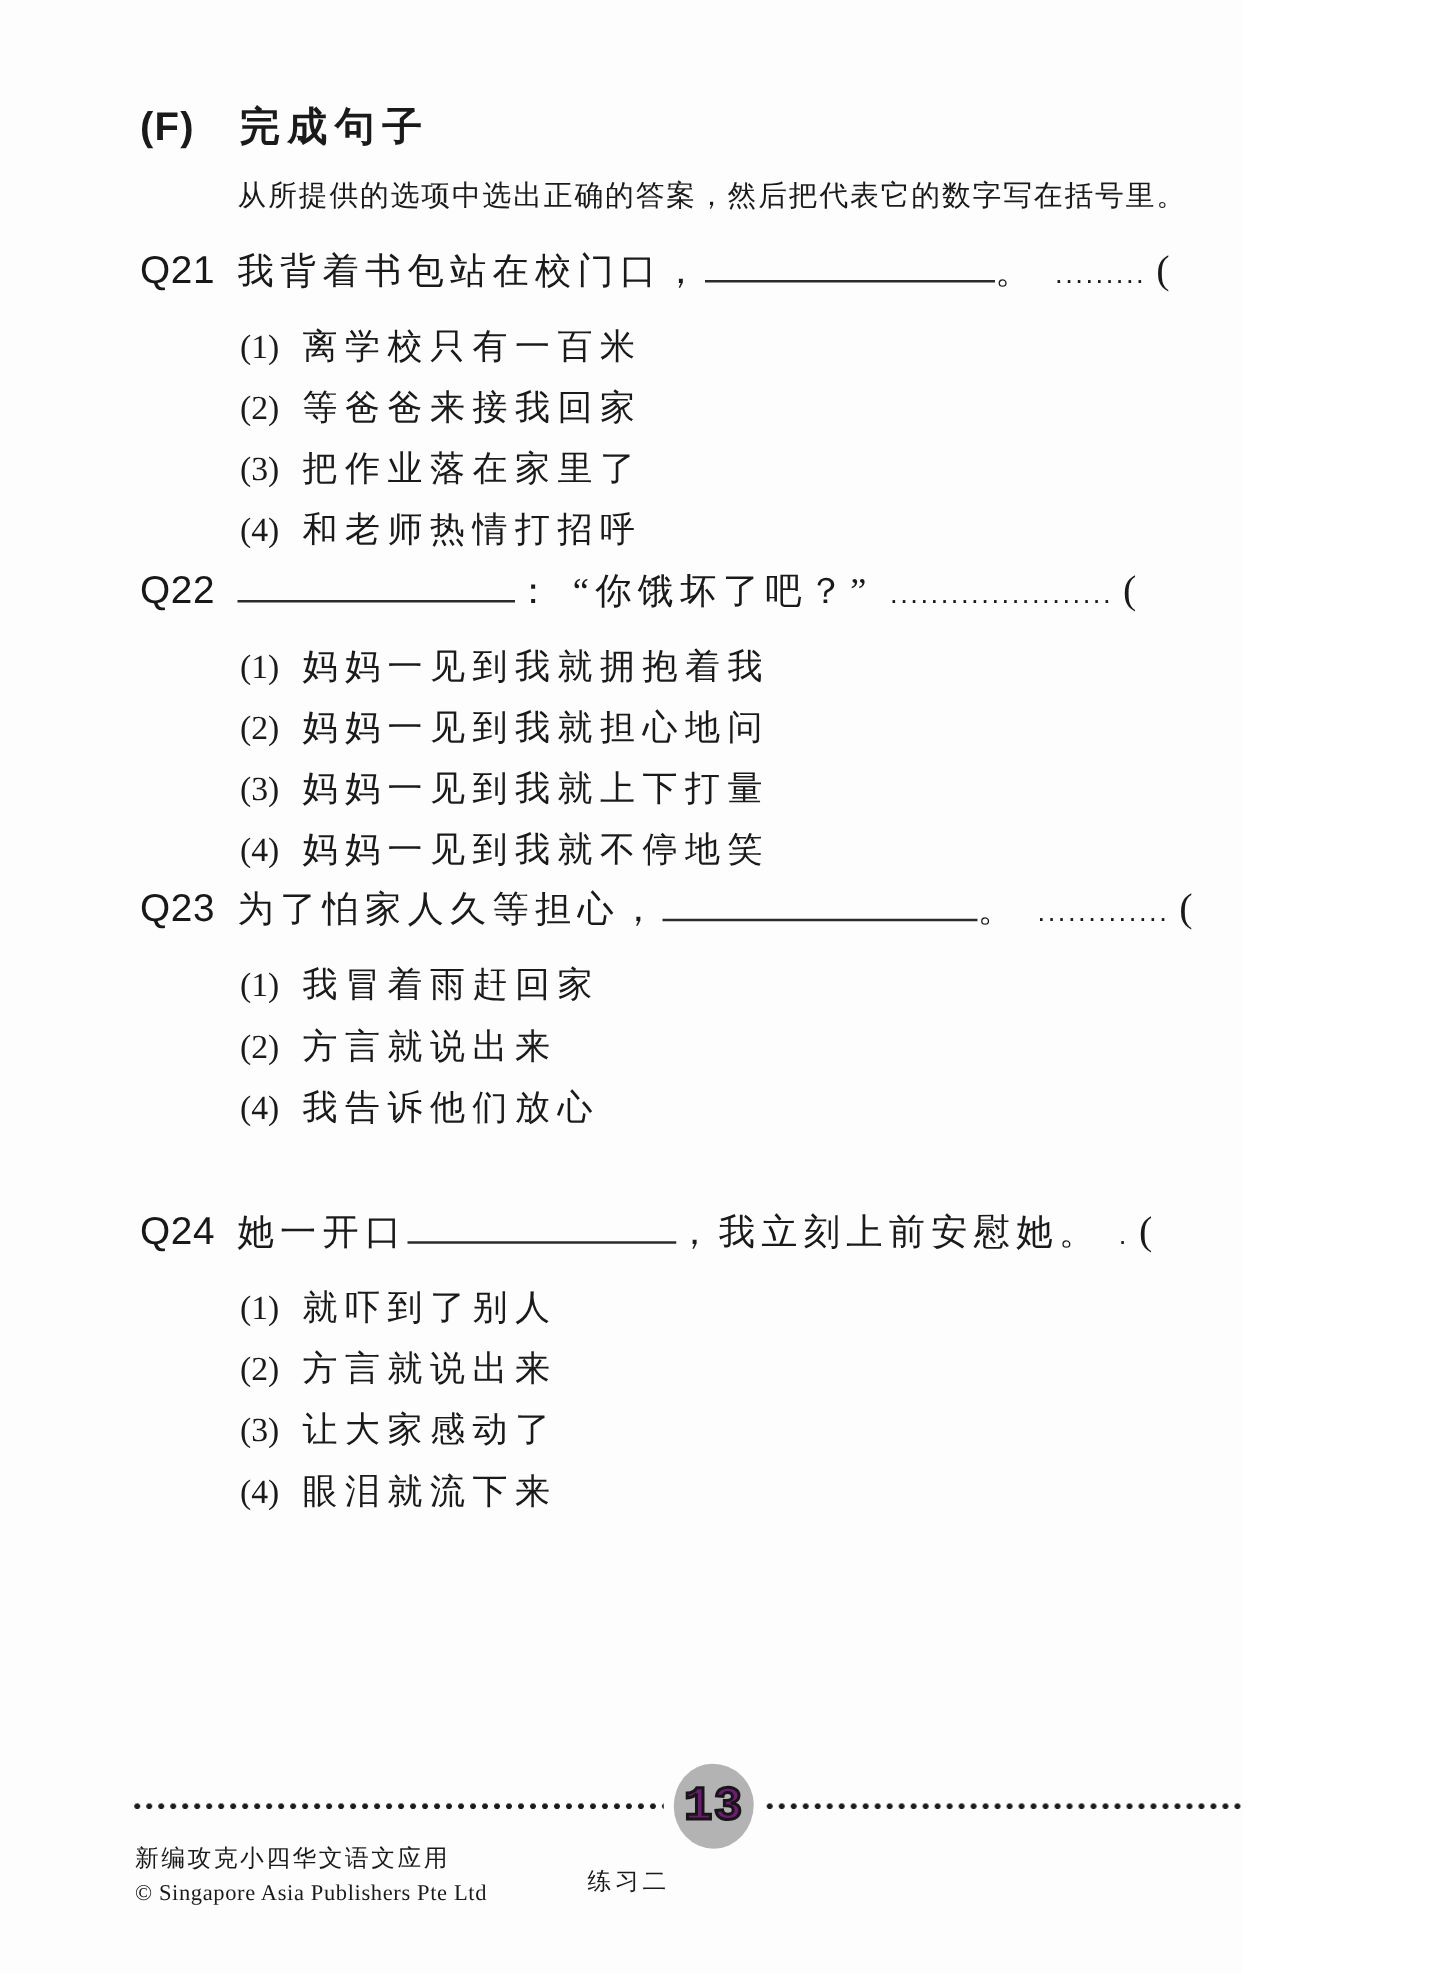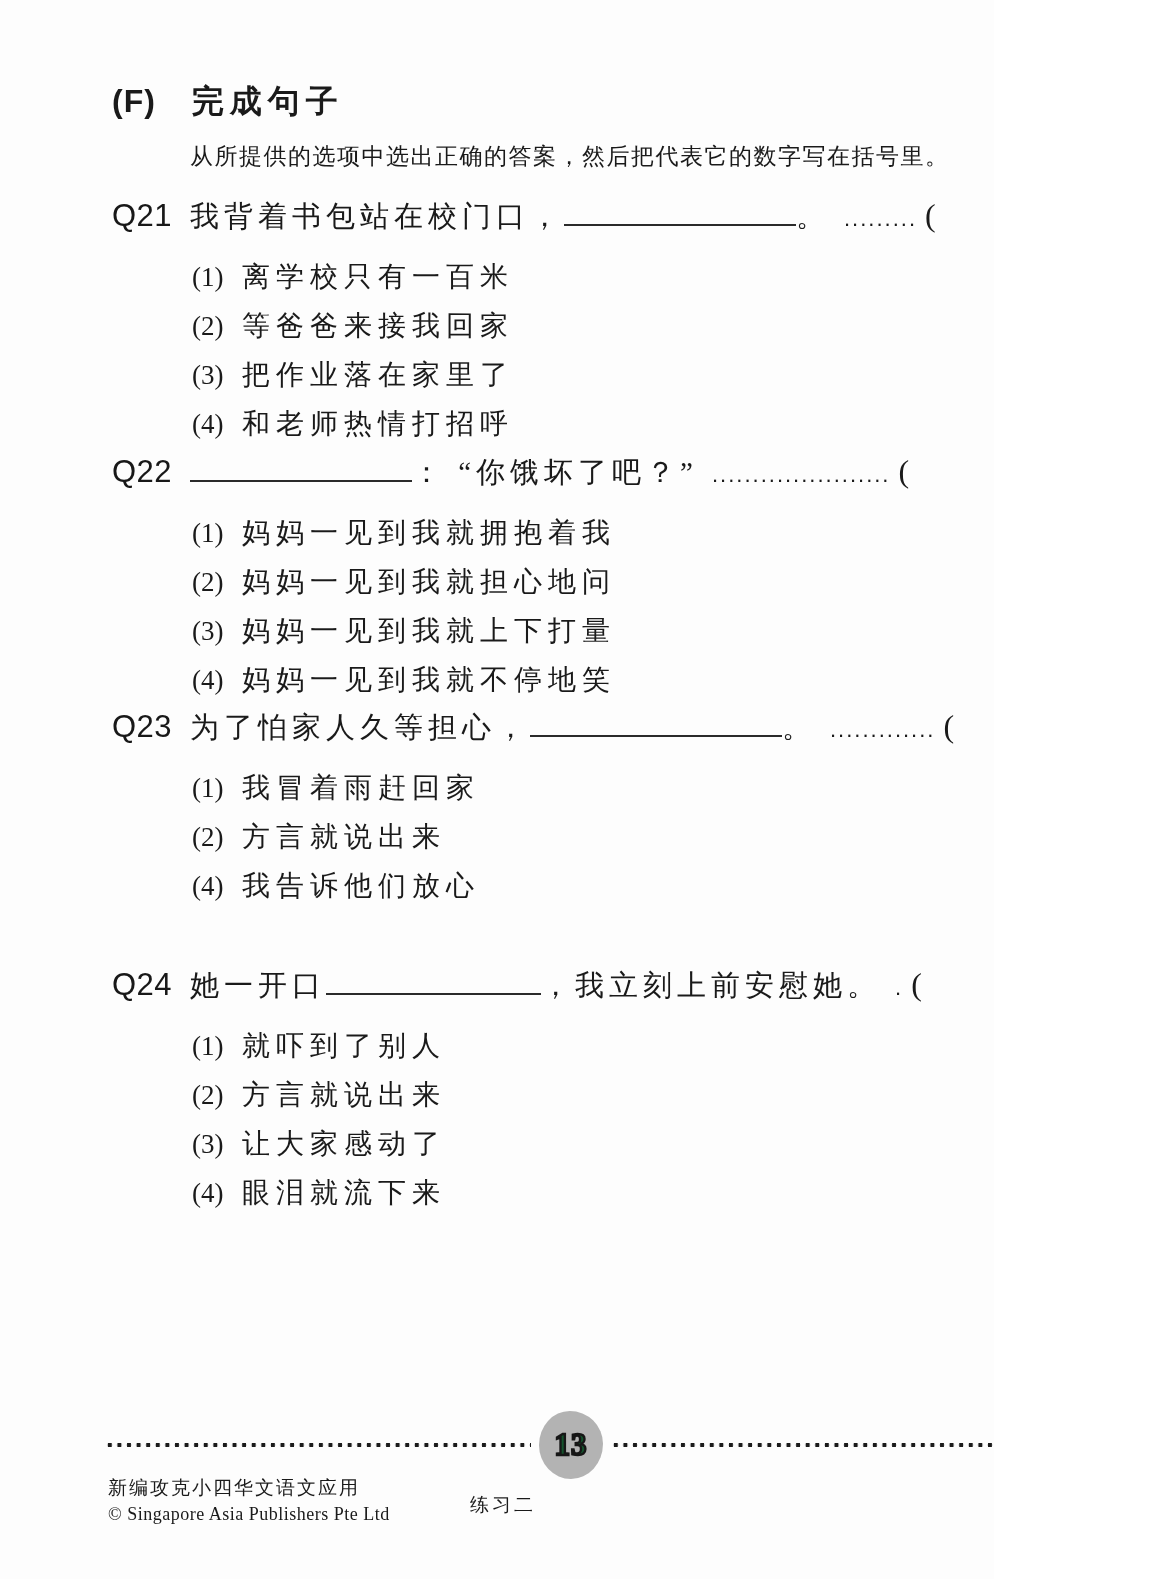"13" .page-num { color: #14532d -> #701a75; font-family: Liberation Serif, serif -> Liberation Mono, monospace; font-size: 31px -> 38px }
